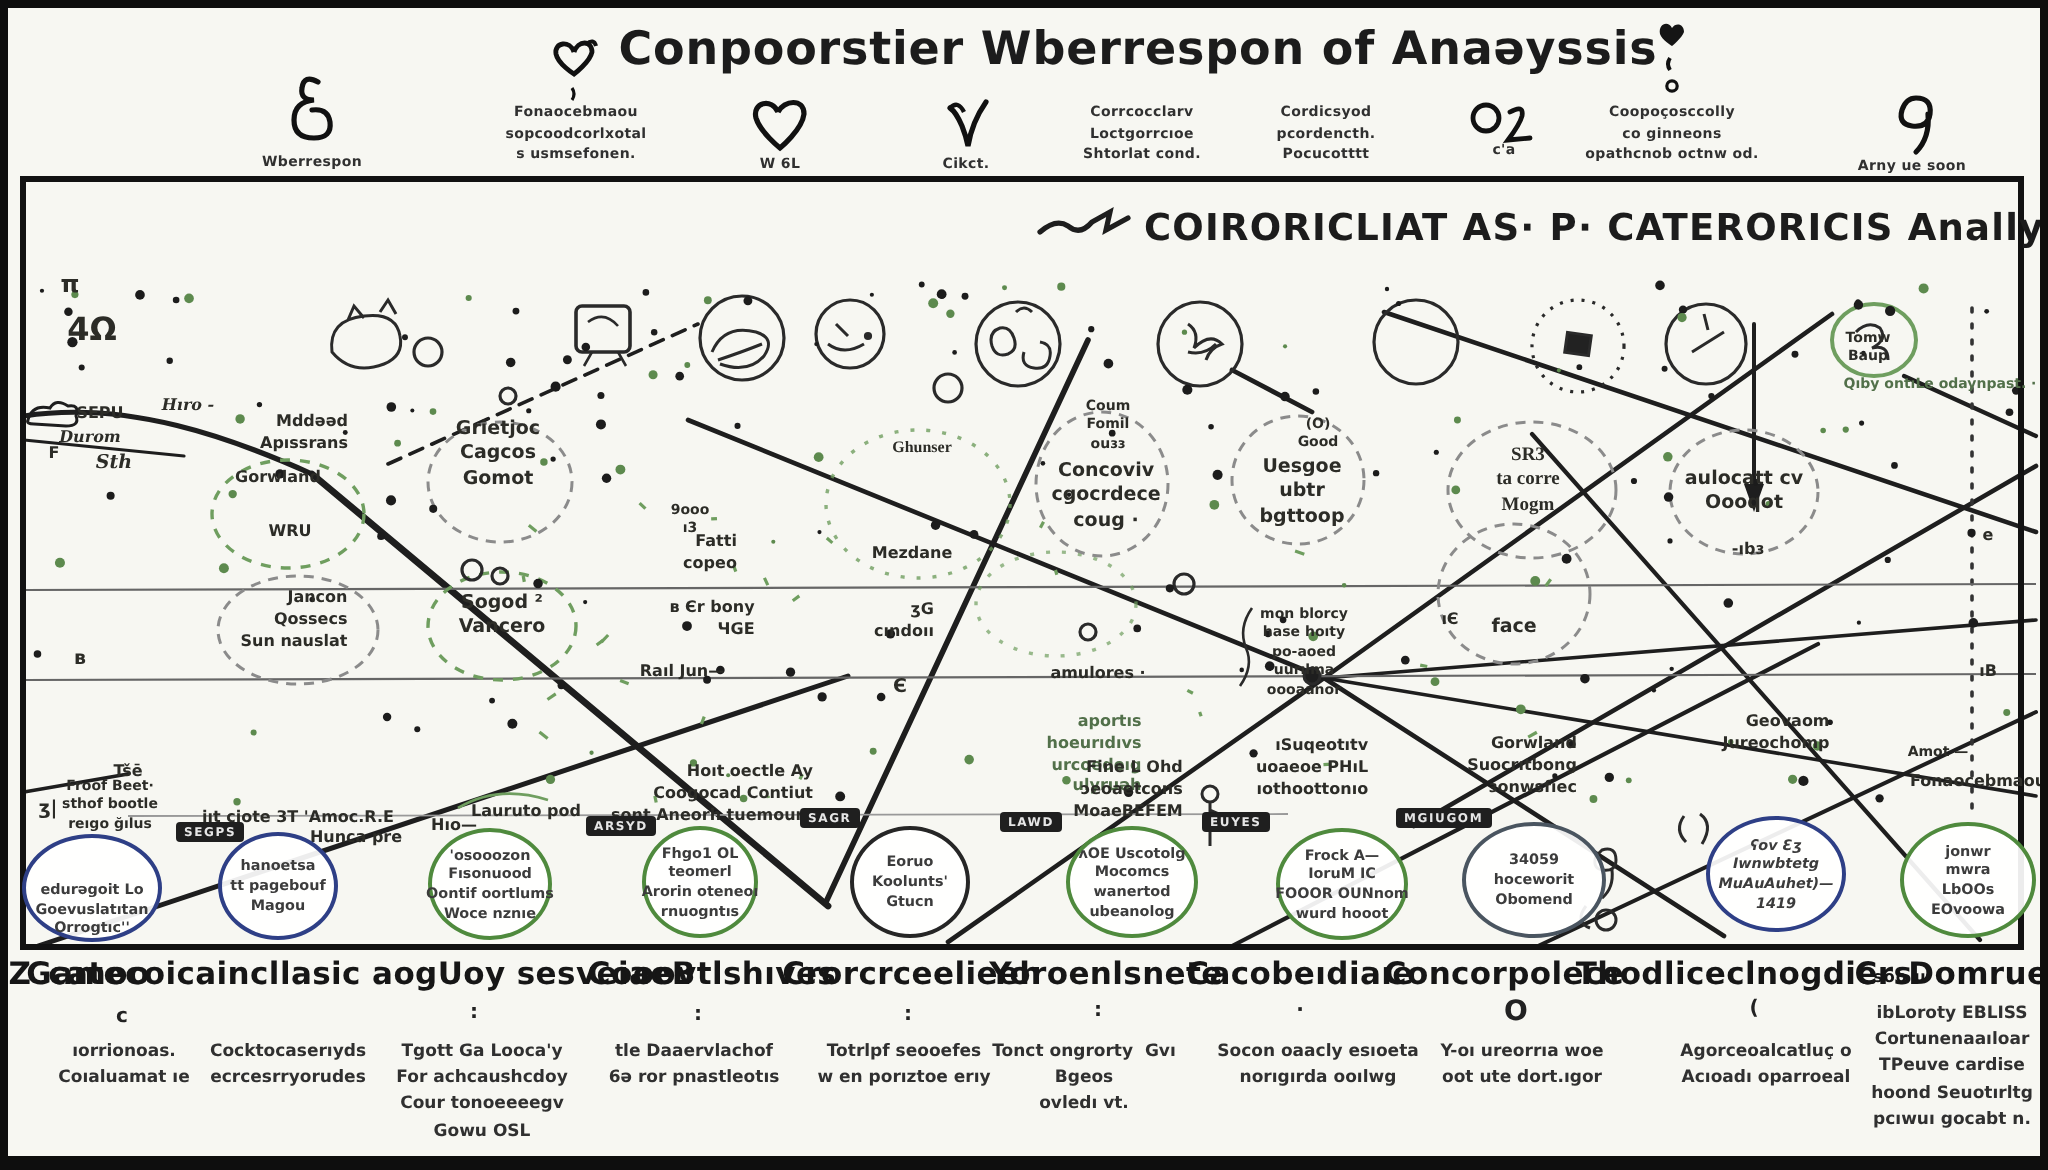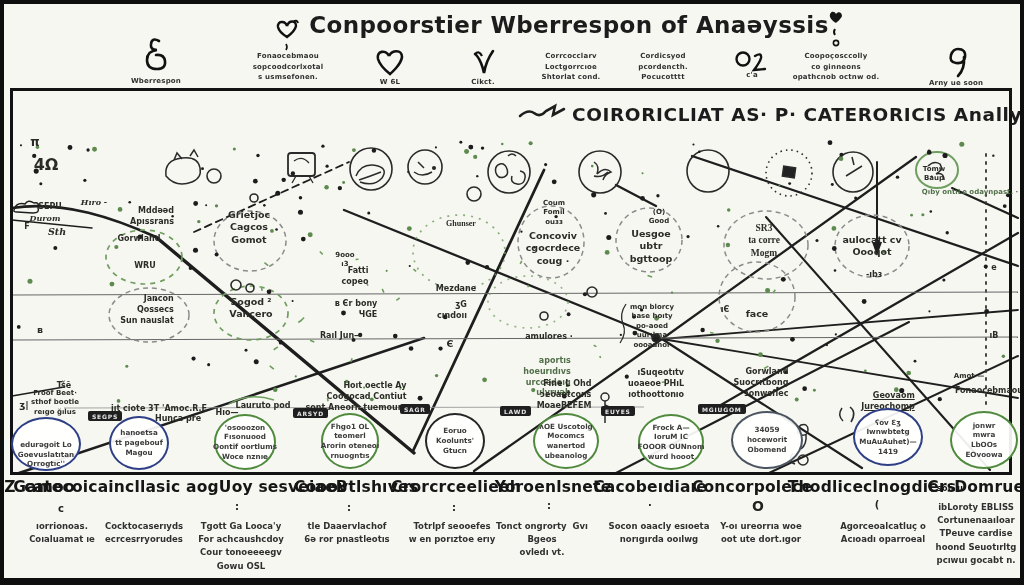"Mezdane" div.dl { top: 280px -> 268px }
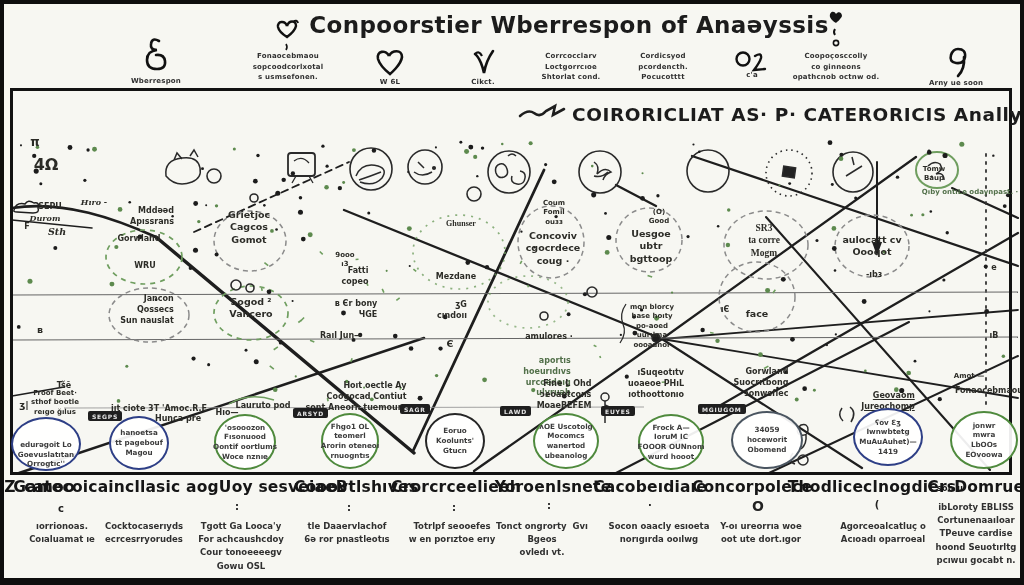"Geovaom" div.dl { text-decoration: underline -> none; top: 387px -> 352px }
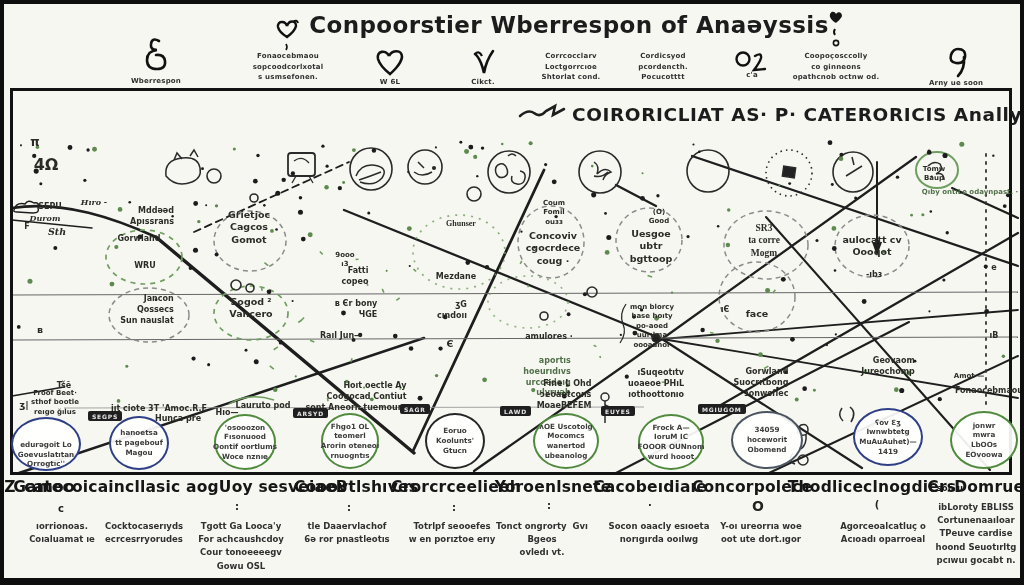"jıt ciote 3T 'Amoc.R.E" div.dl { left: 155px -> 145px }
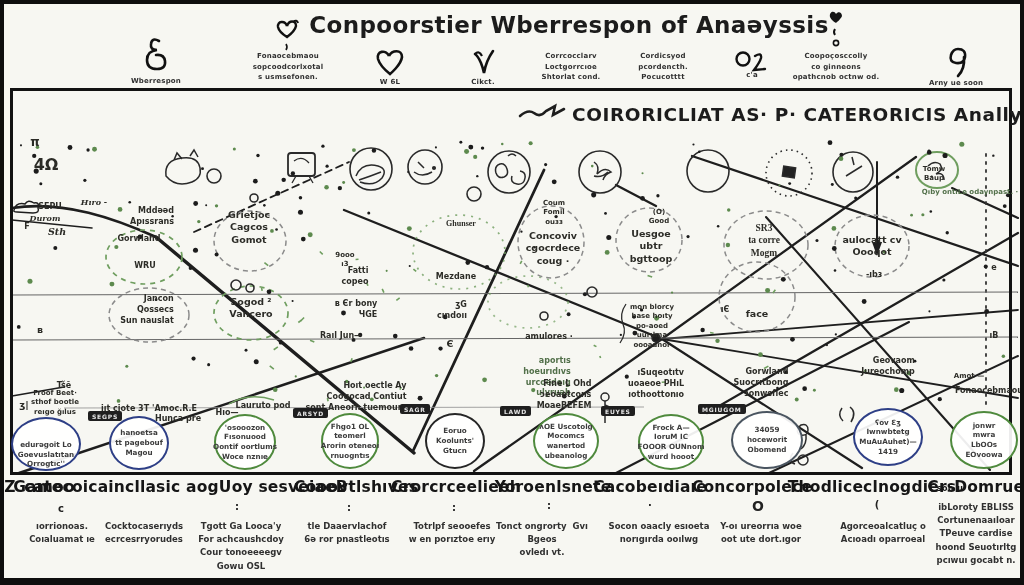"ʕov Ɛʒ" div.bcircle { font-style: none -> italic }
